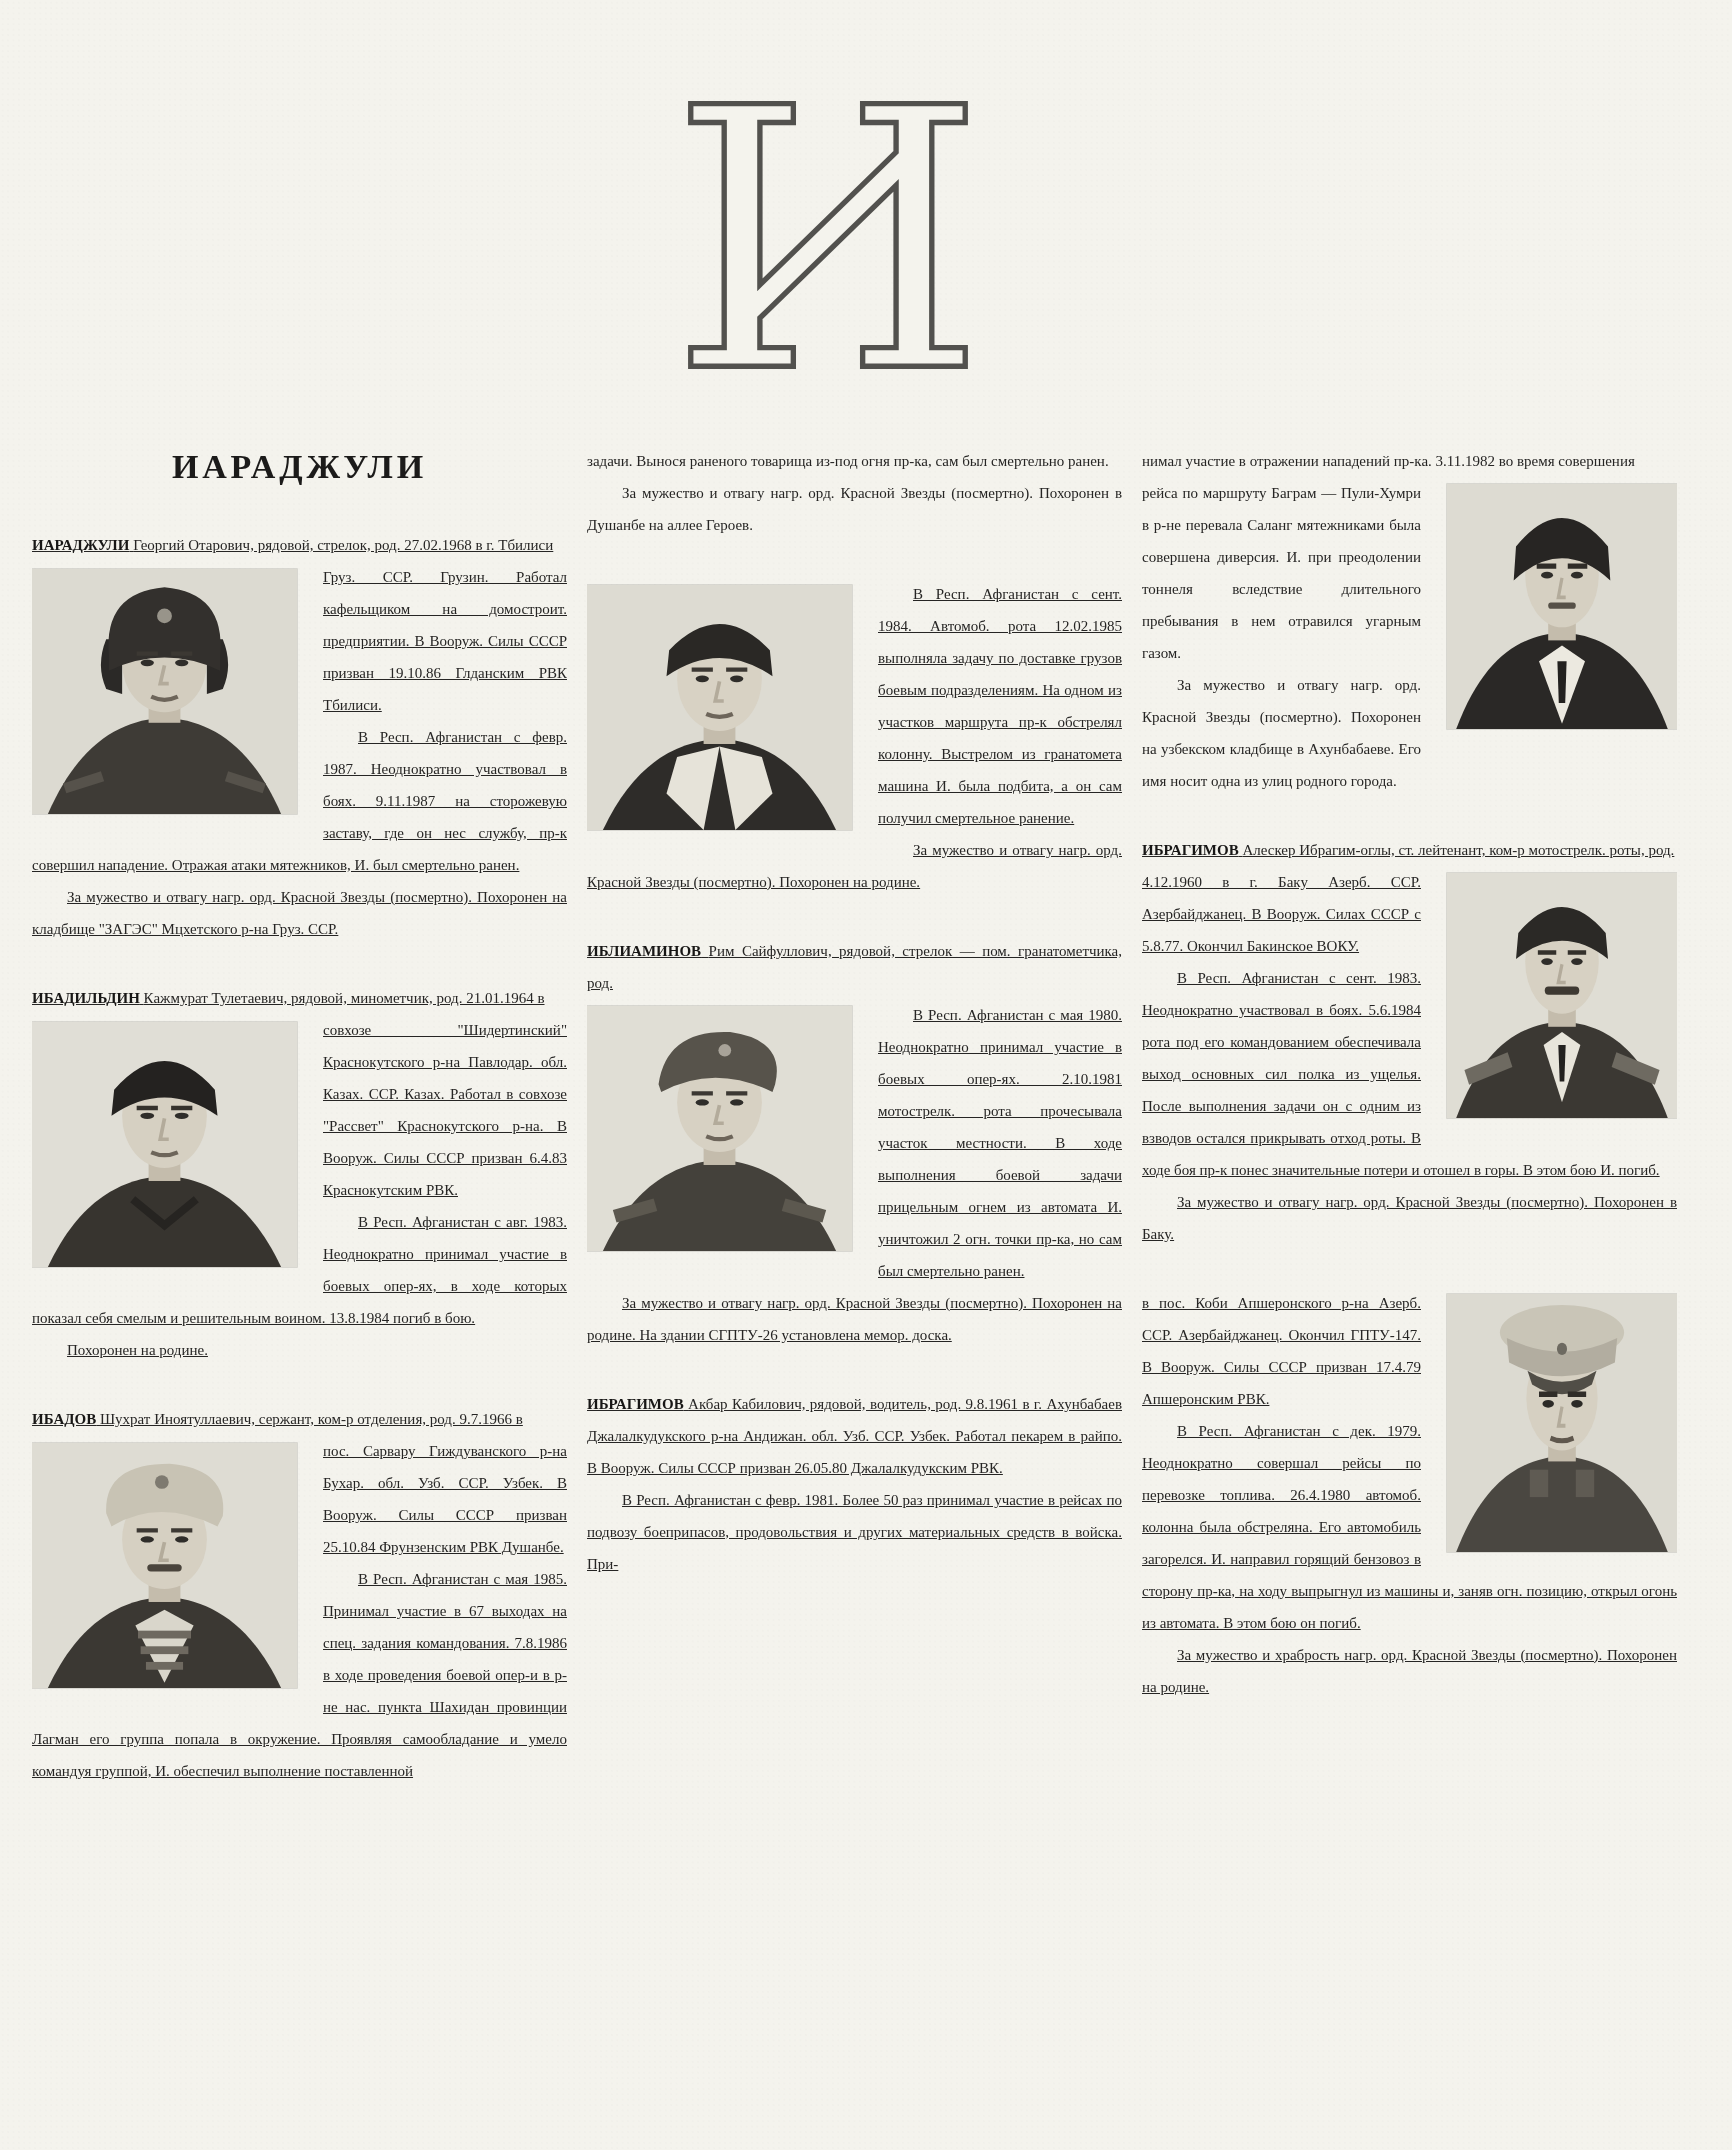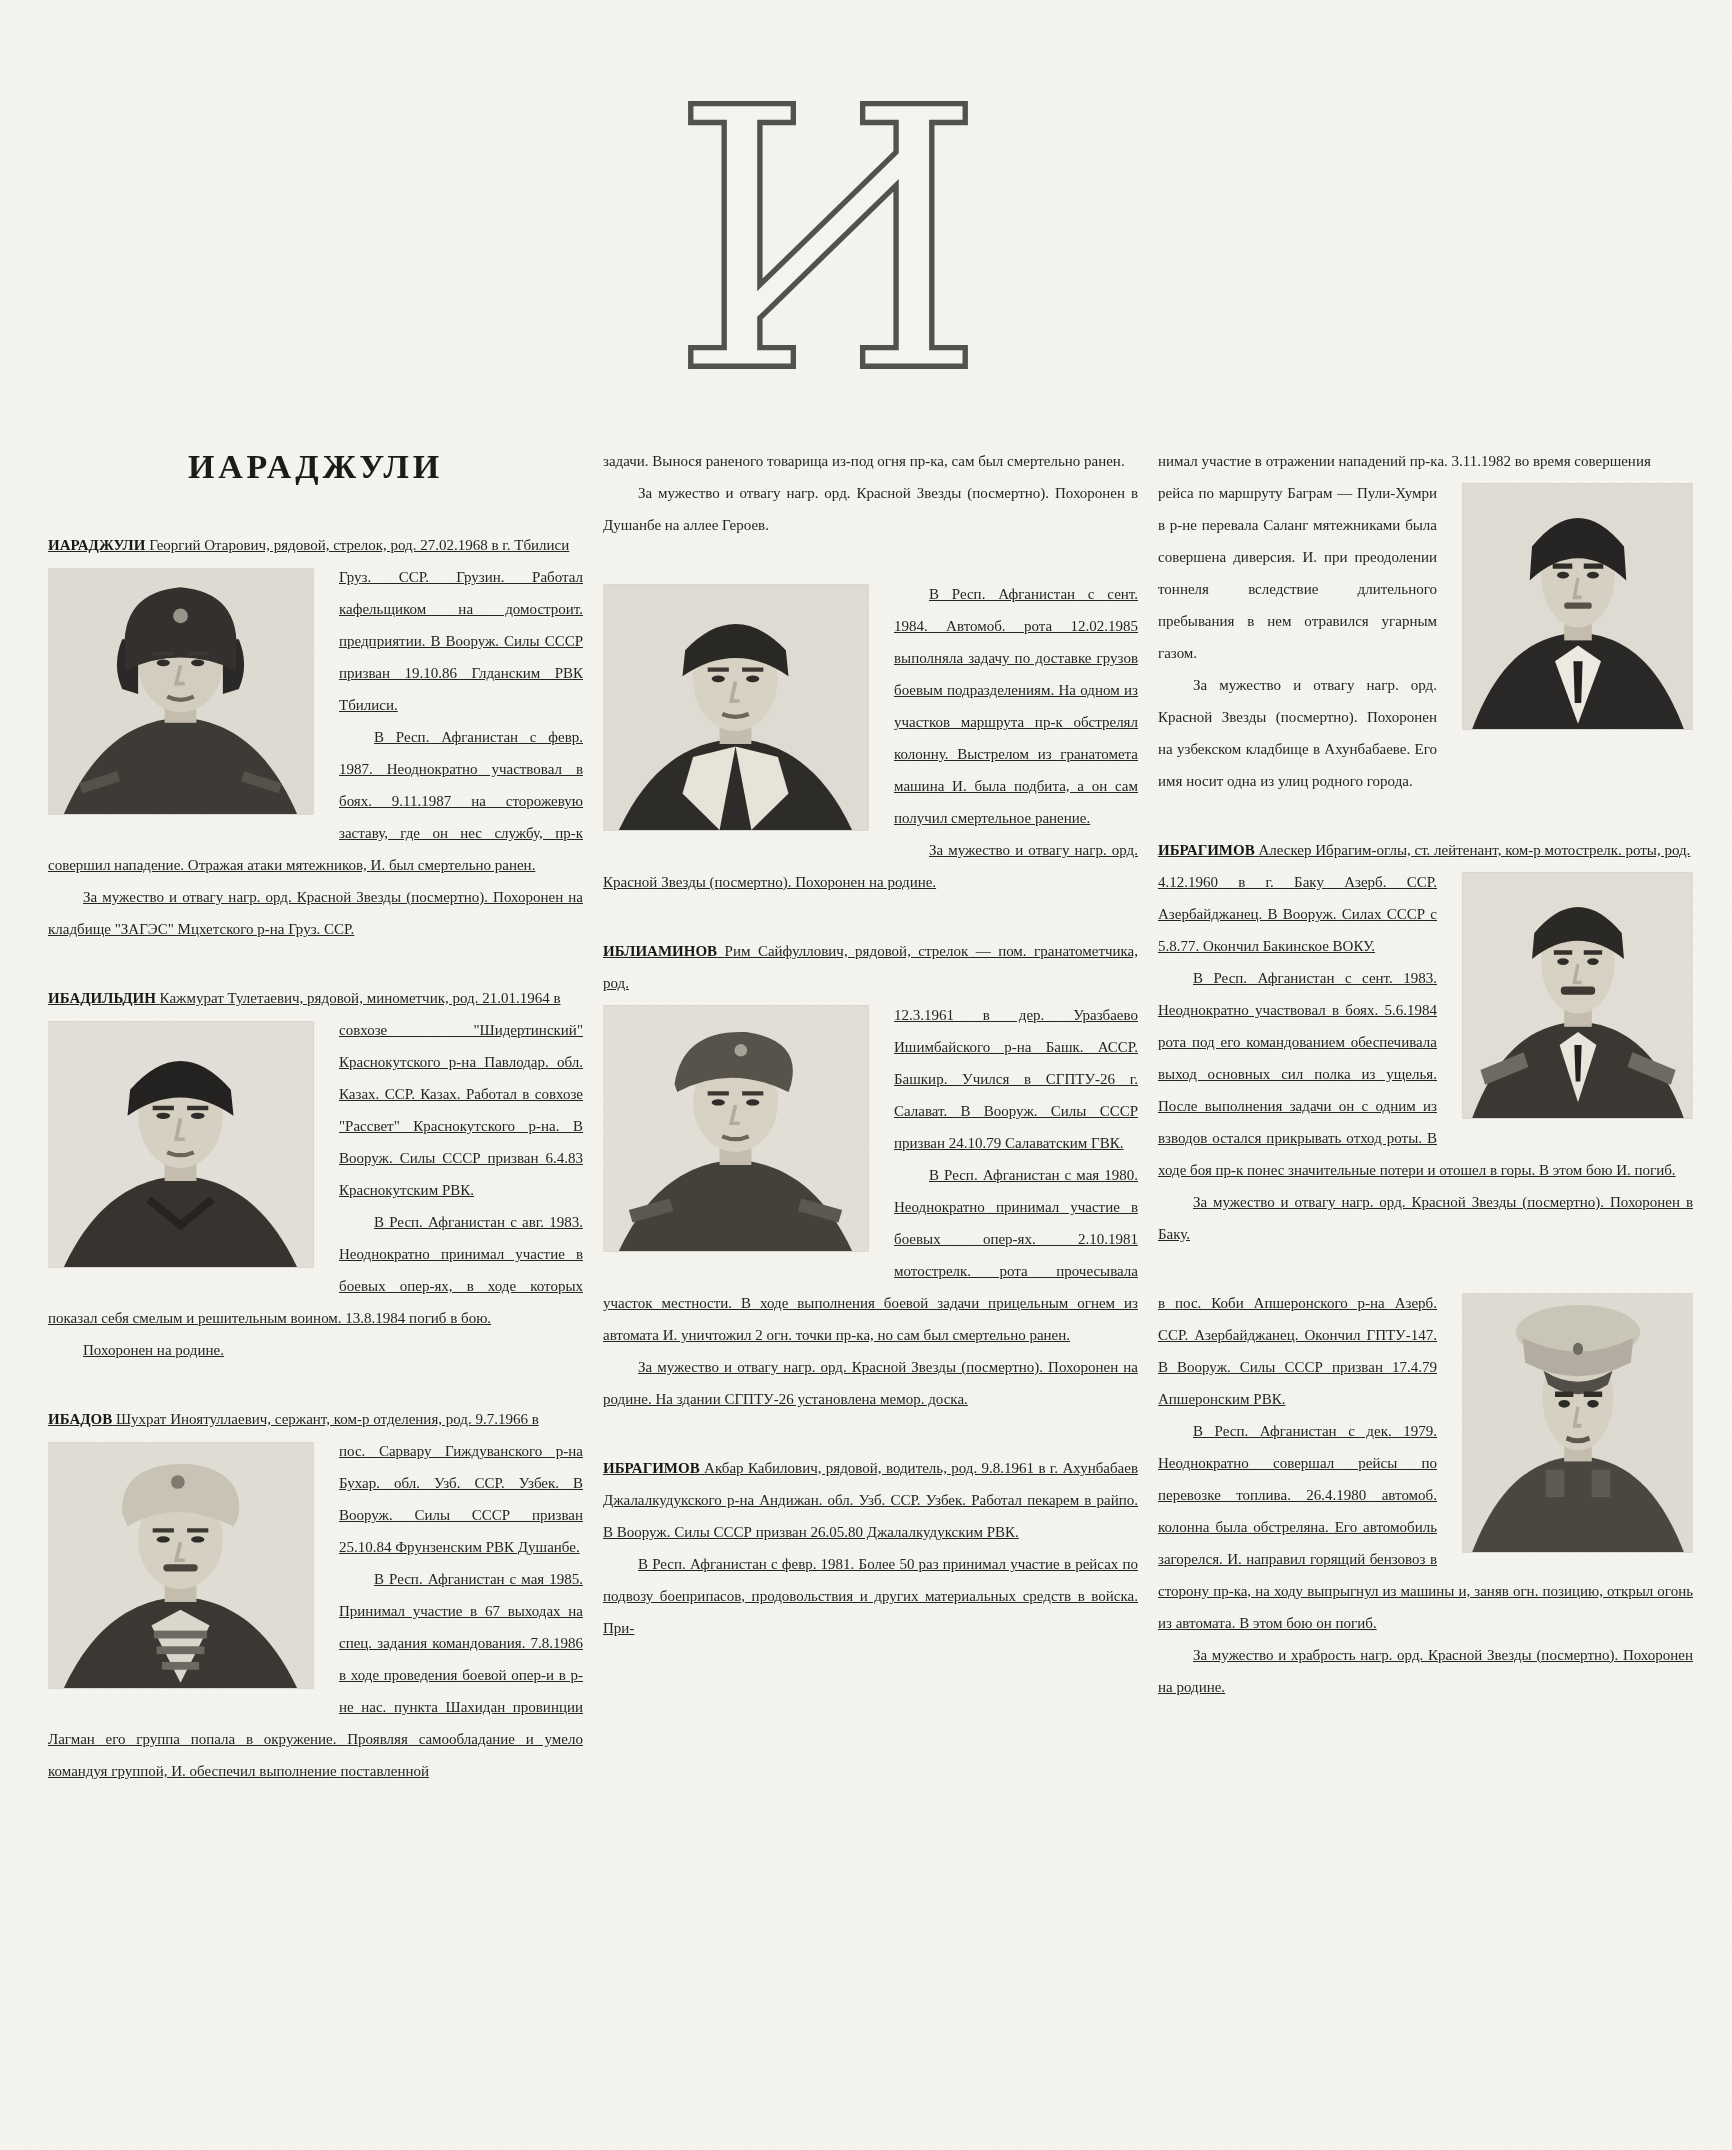"ИАРАДЖУЛИ" .columns { left: 48px -> 32px }
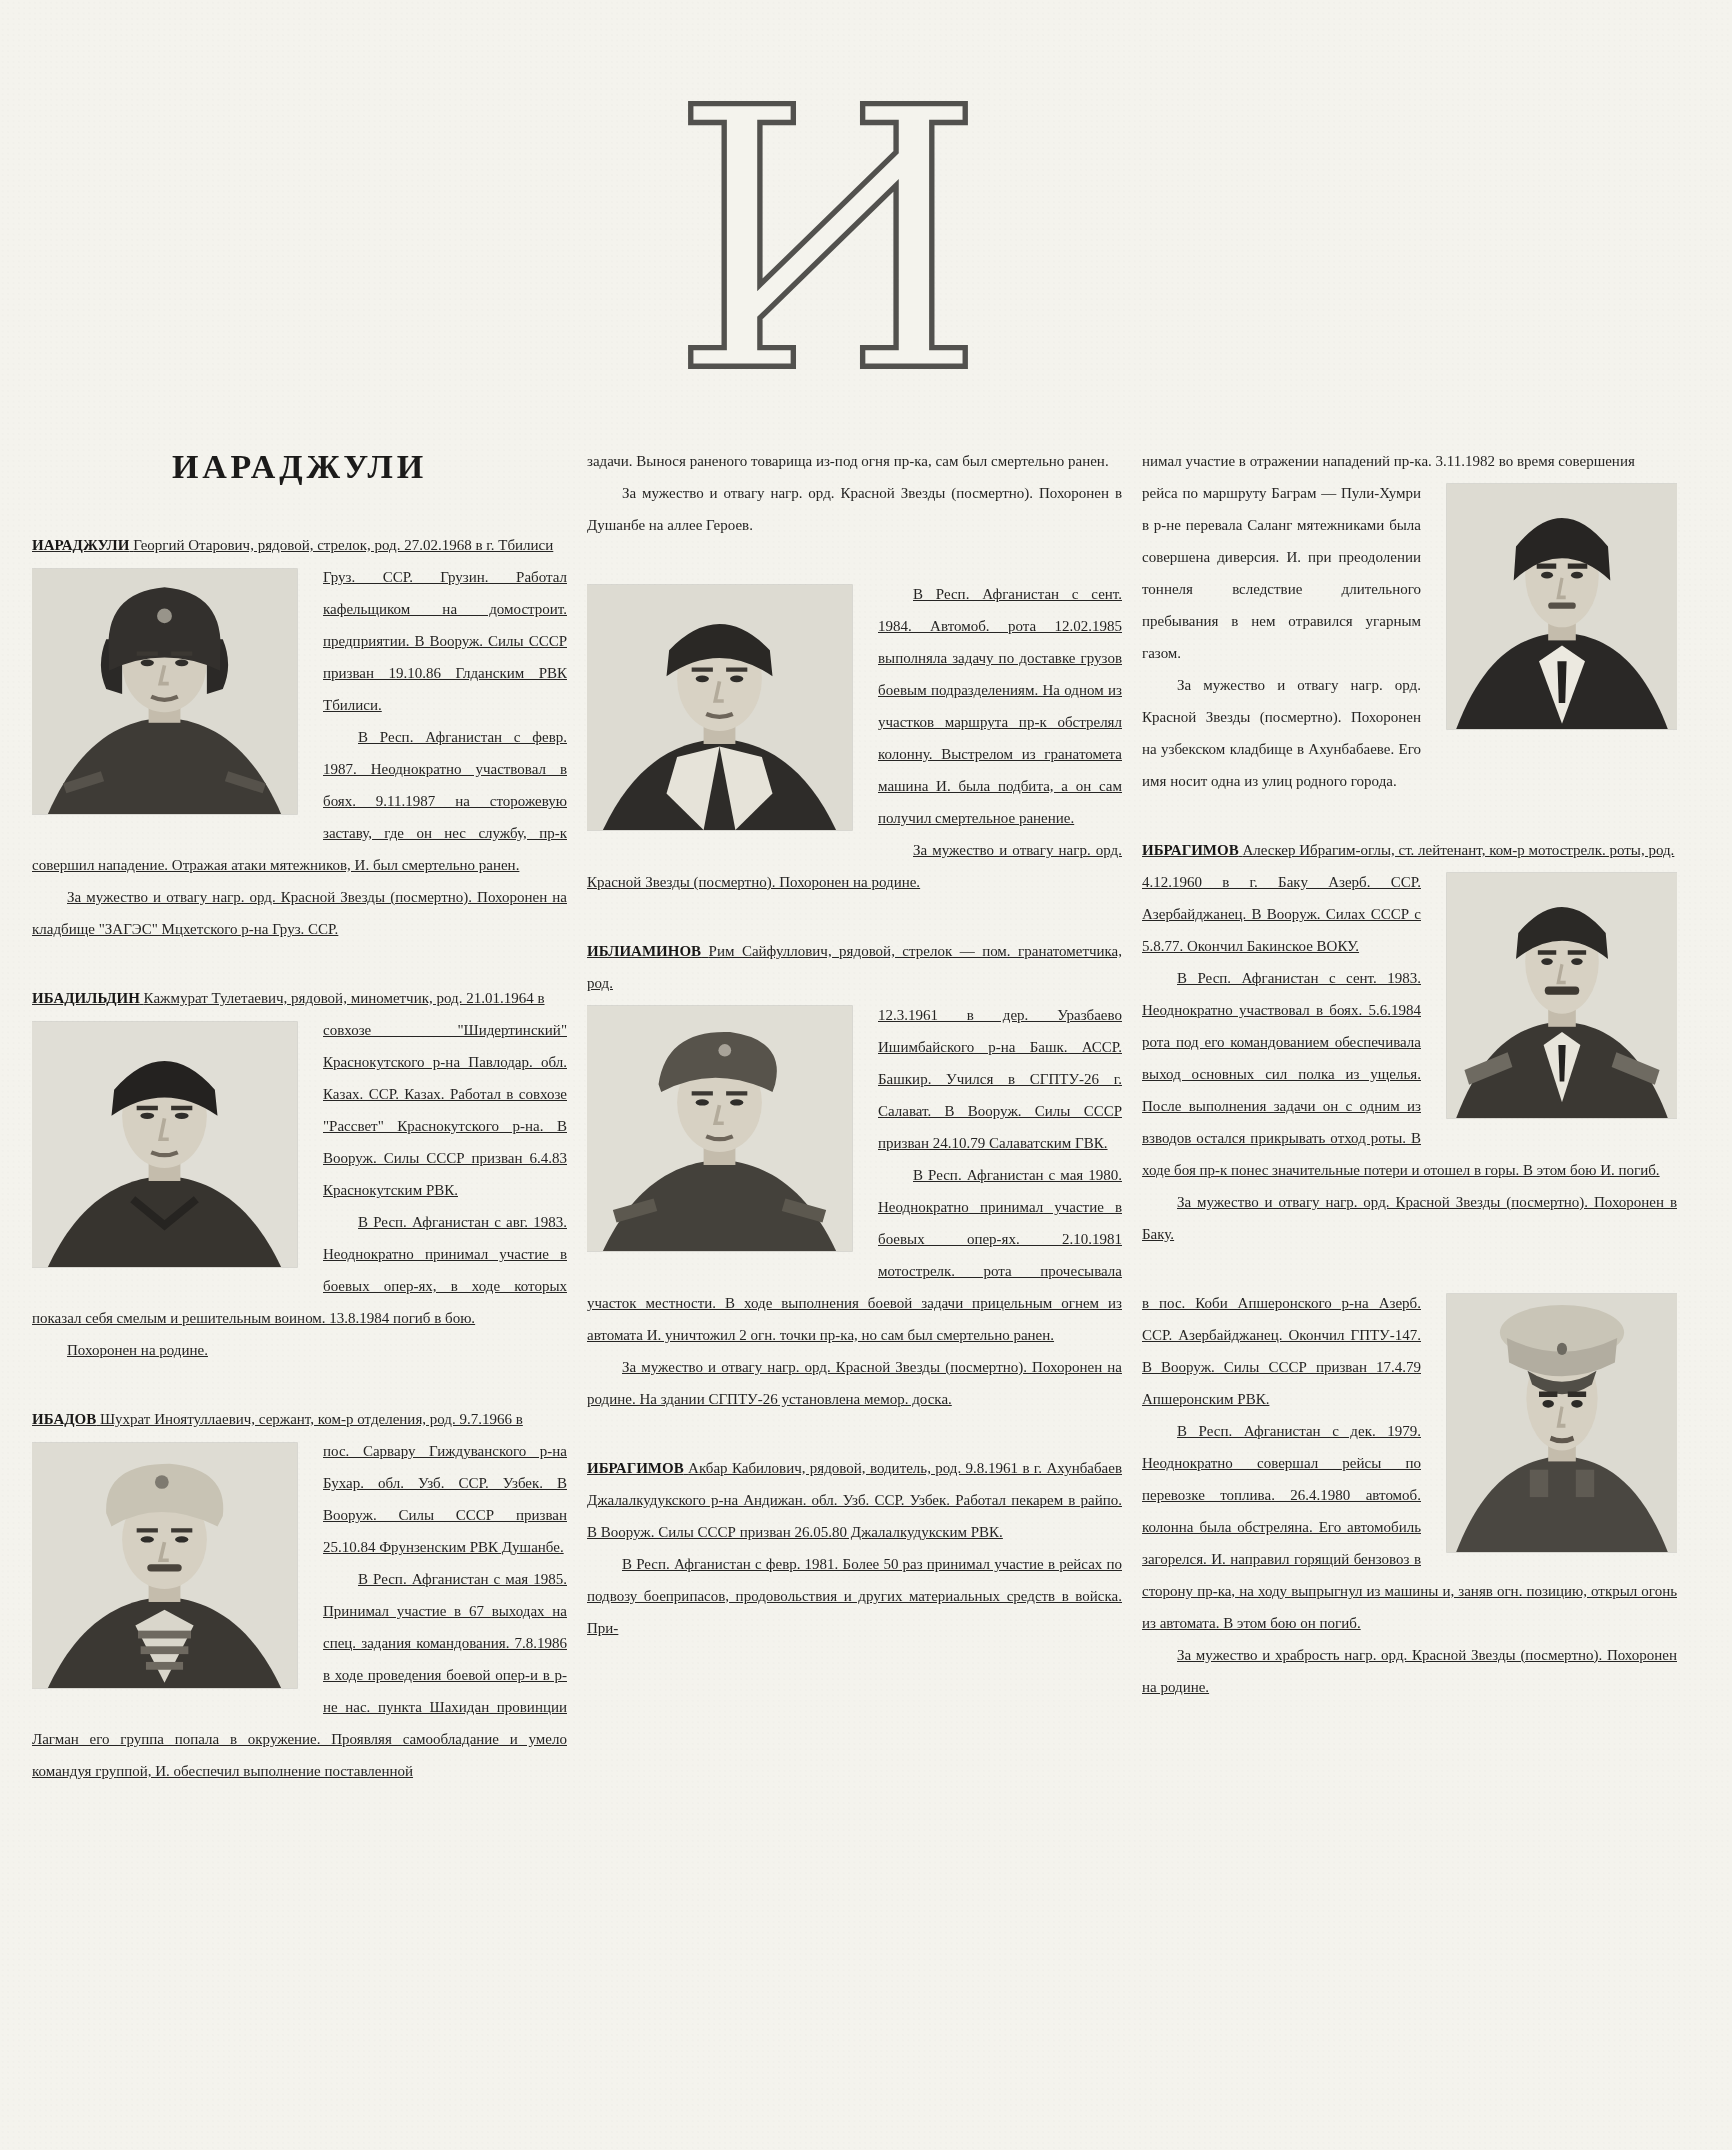"12.3.1961 в дер. Уразбаево Ишимбайского" p { html: <p>12.3.1961 в дер. Уразбаево Ишимбайского р-на Башк. АССР. Башкир. Учился в СГПТУ-26 г. Салават. В Вооруж. Силы СССР призван 24.10.79 Салаватским ГВК.</p> -> none }
